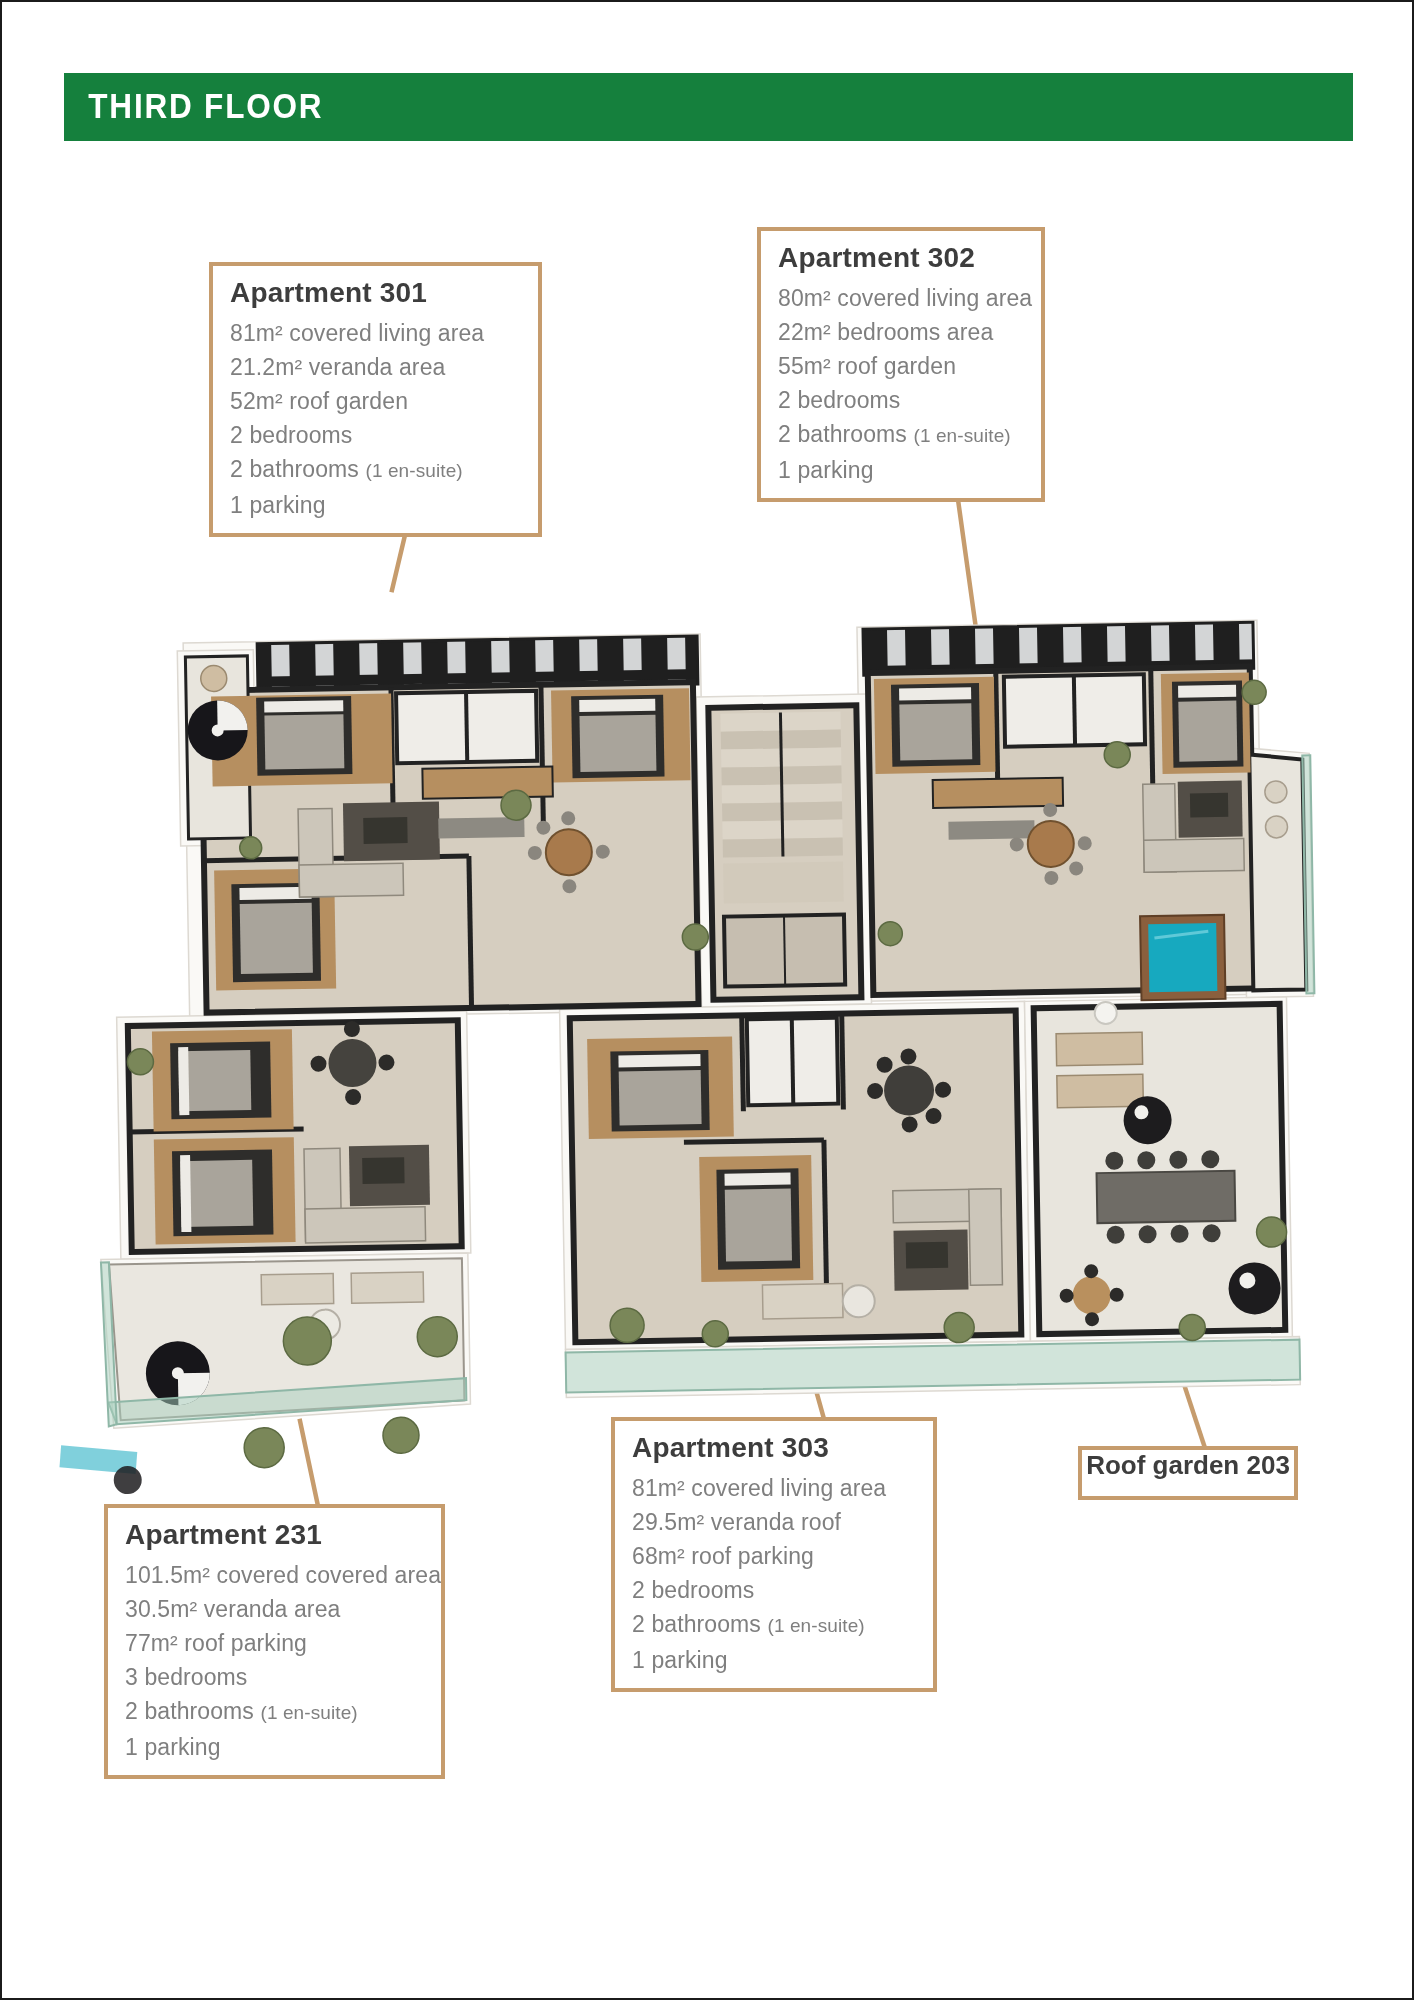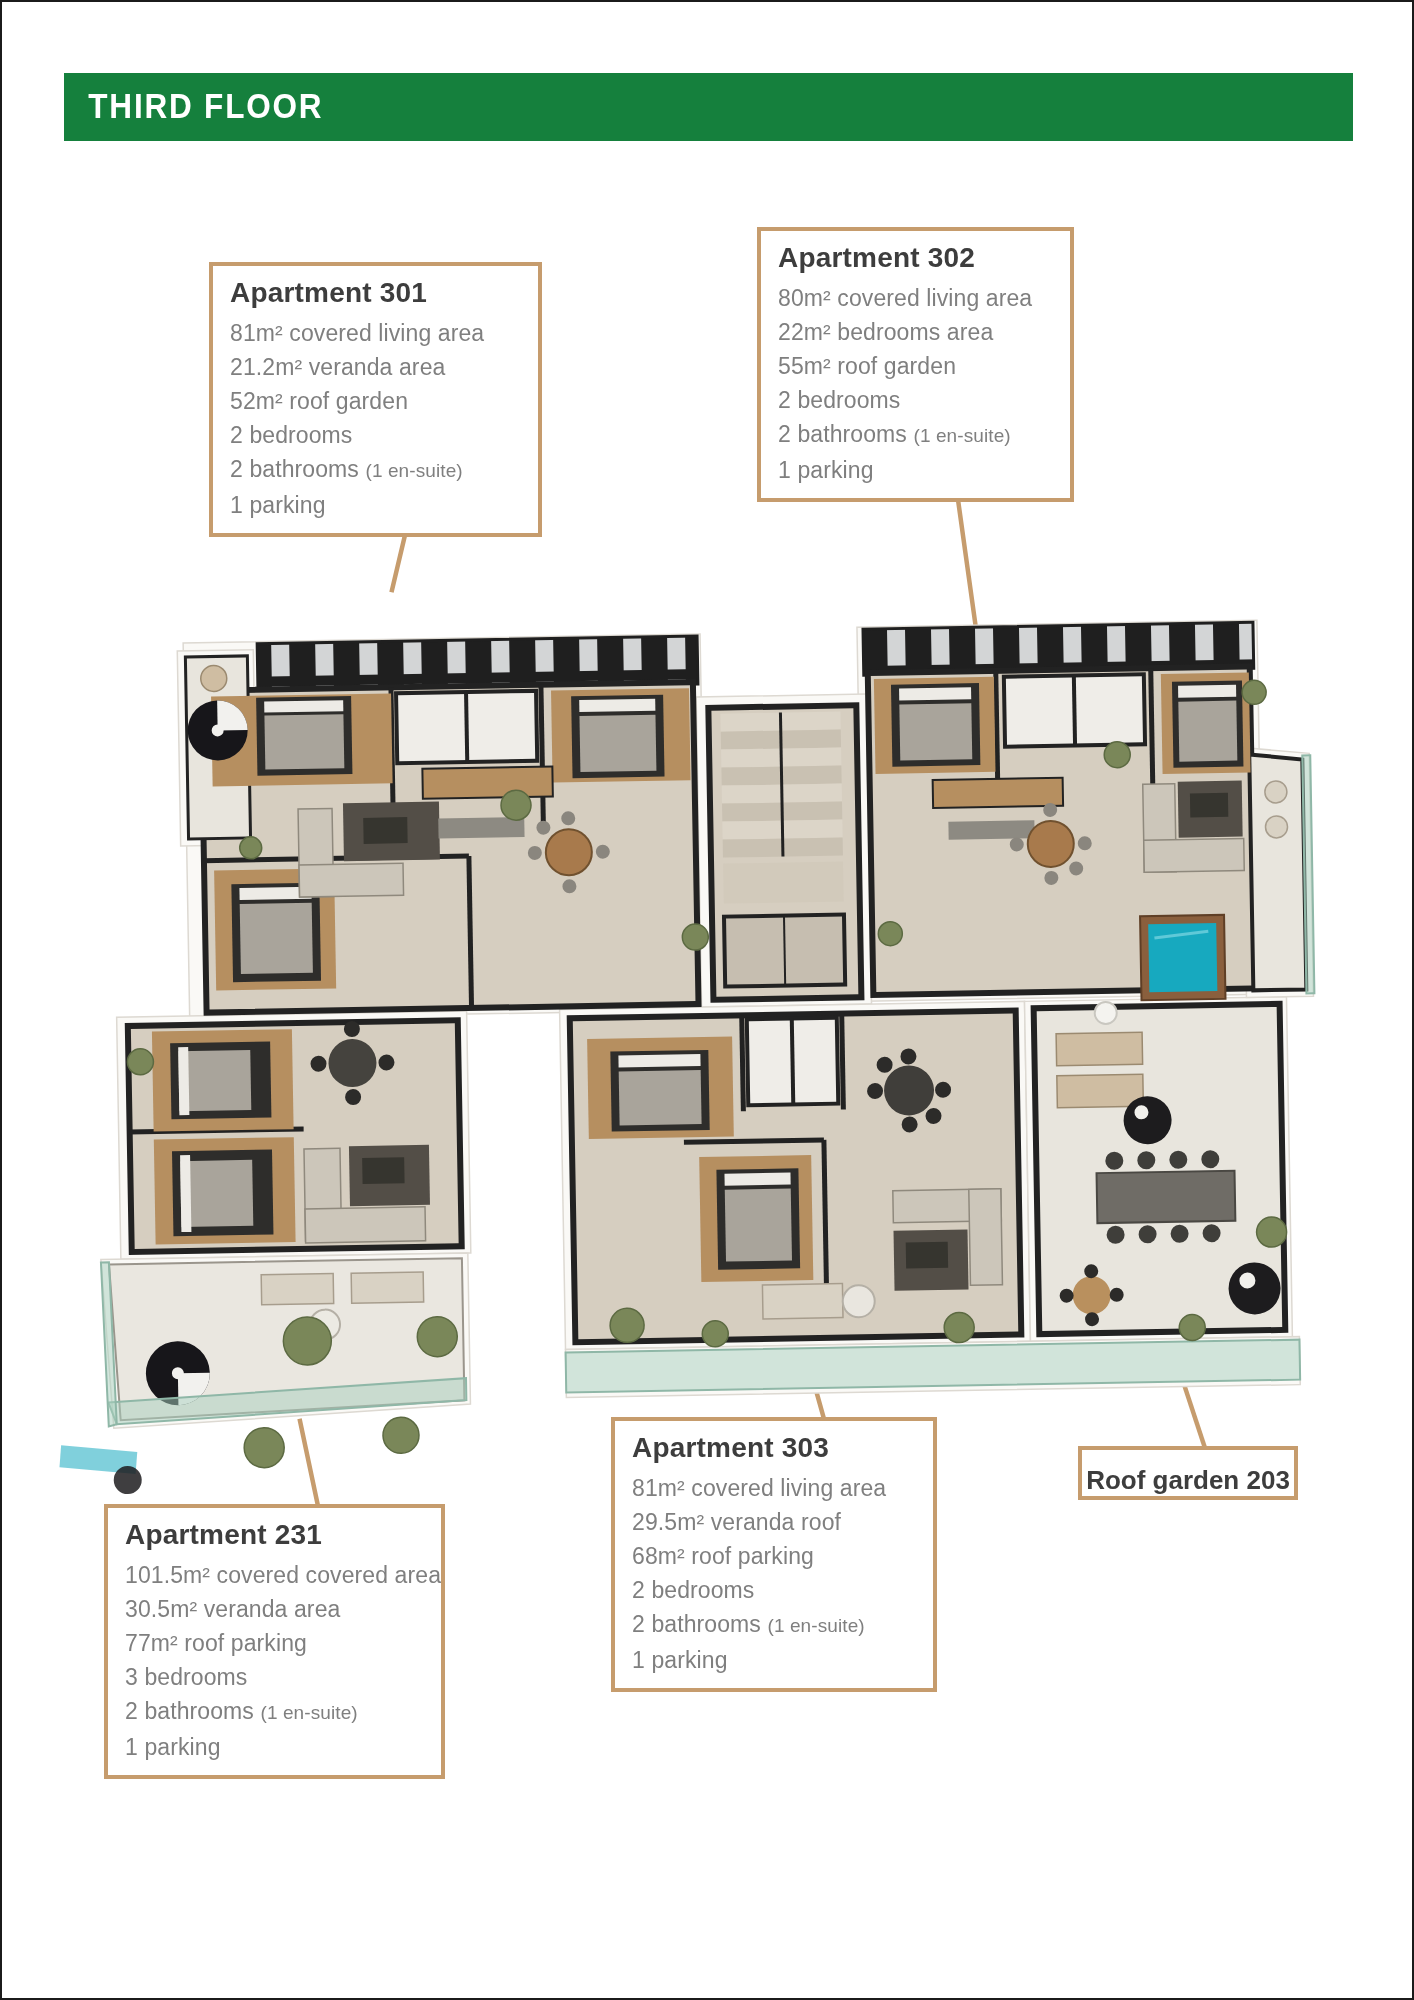"Apartment 302" .callout-302 { width: 317px -> 288px }
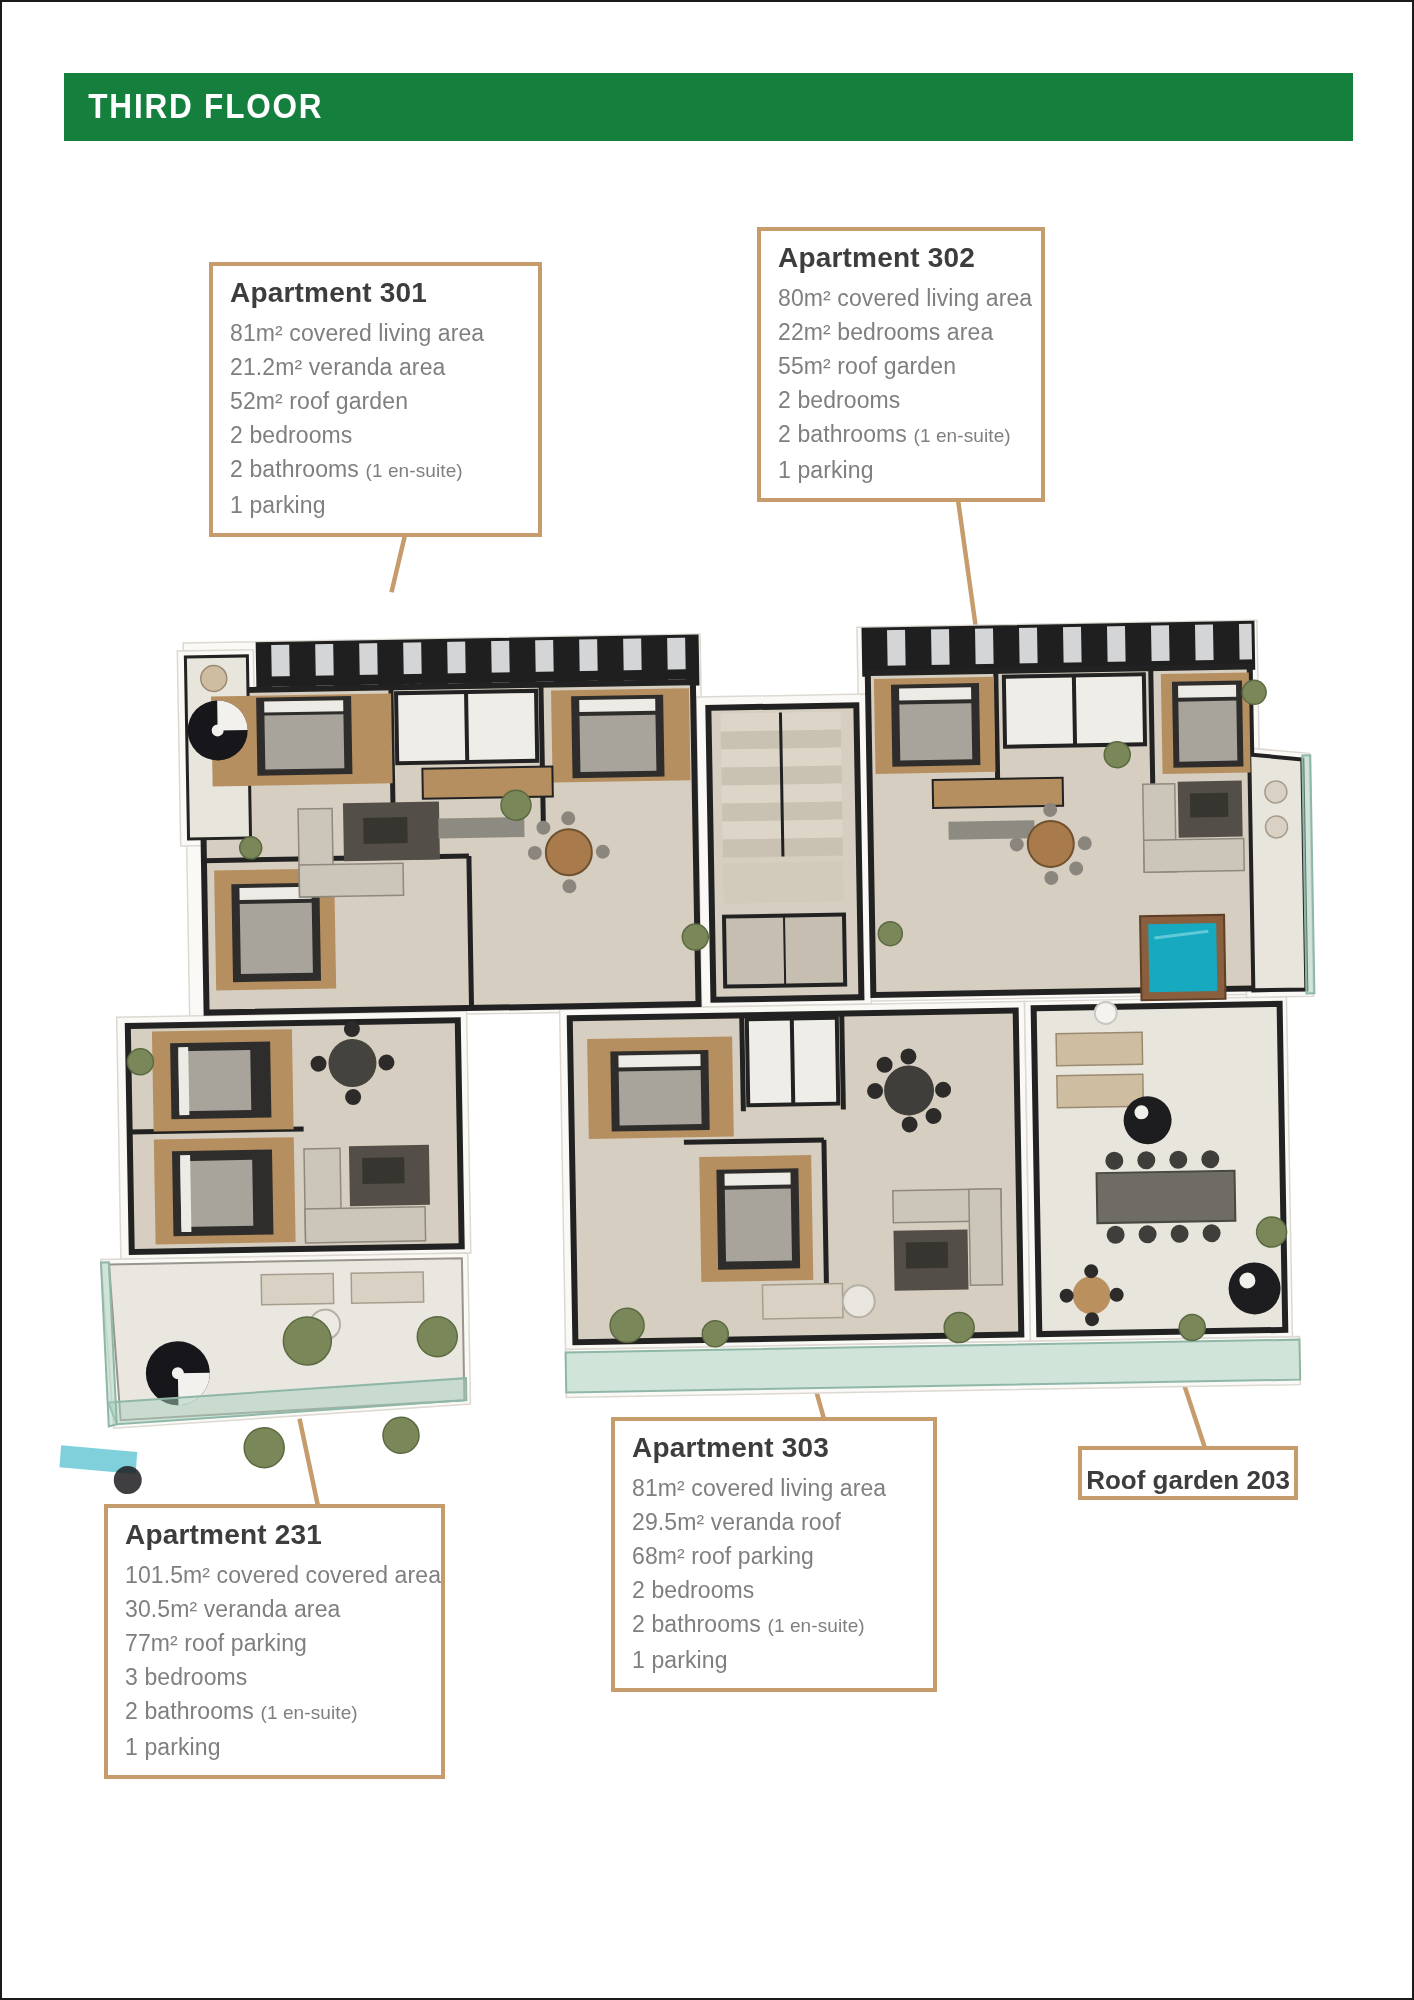"Roof garden 203" .callout-small { align-items: flex-end -> flex-start }
